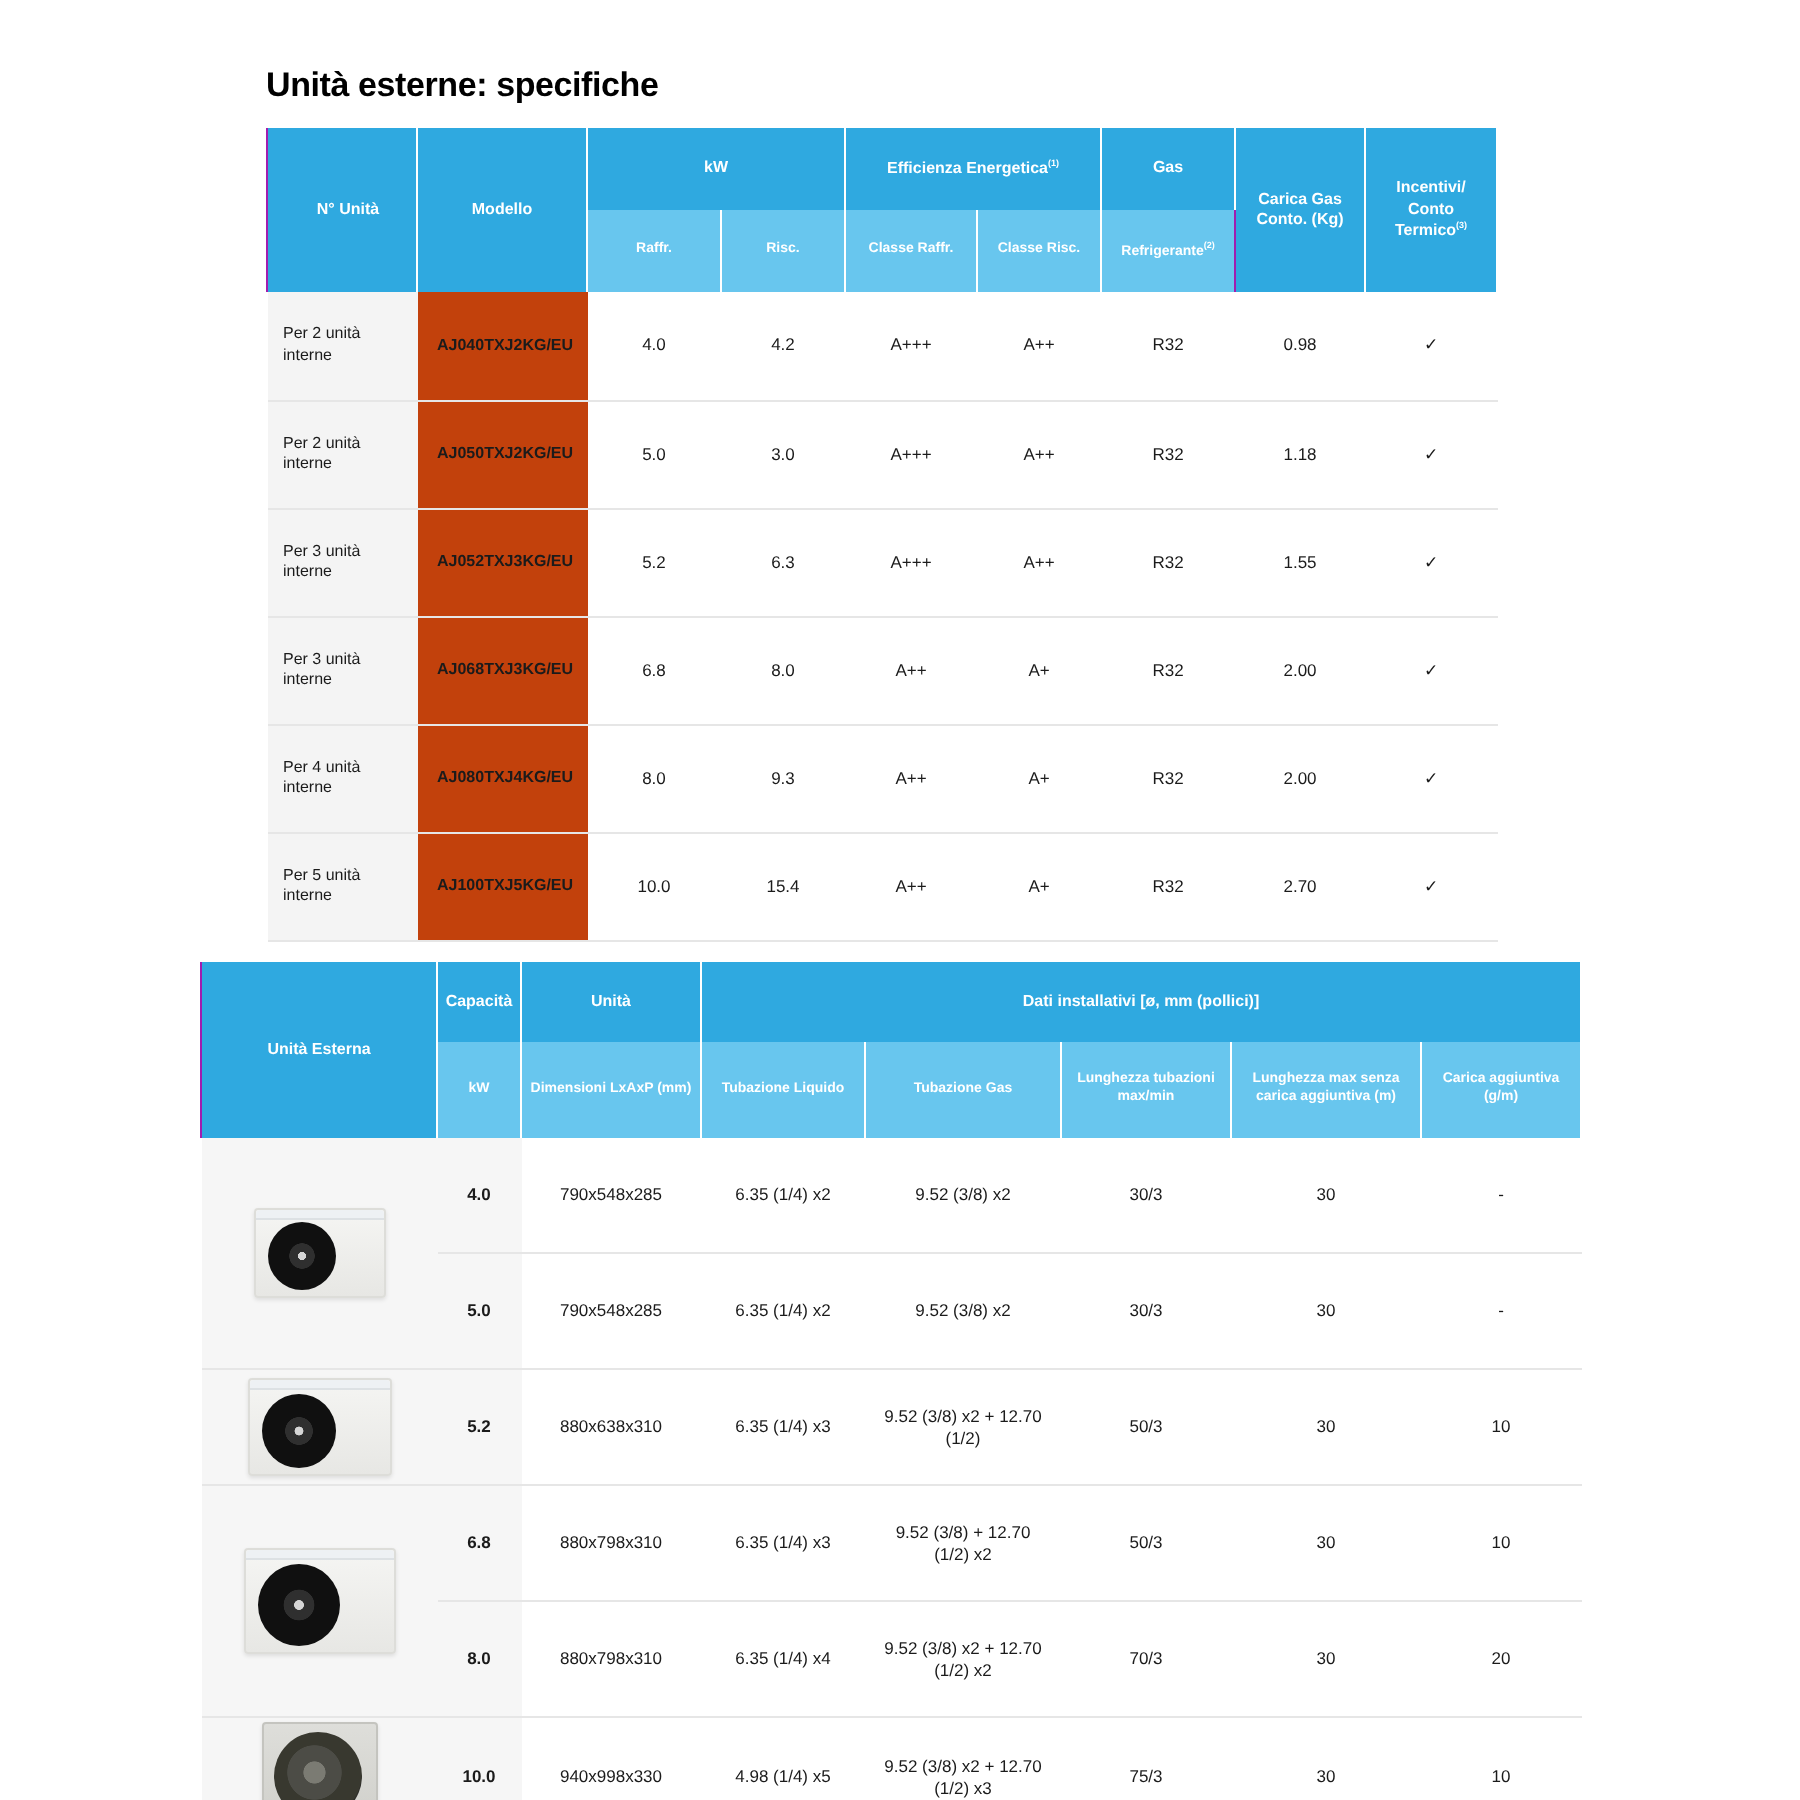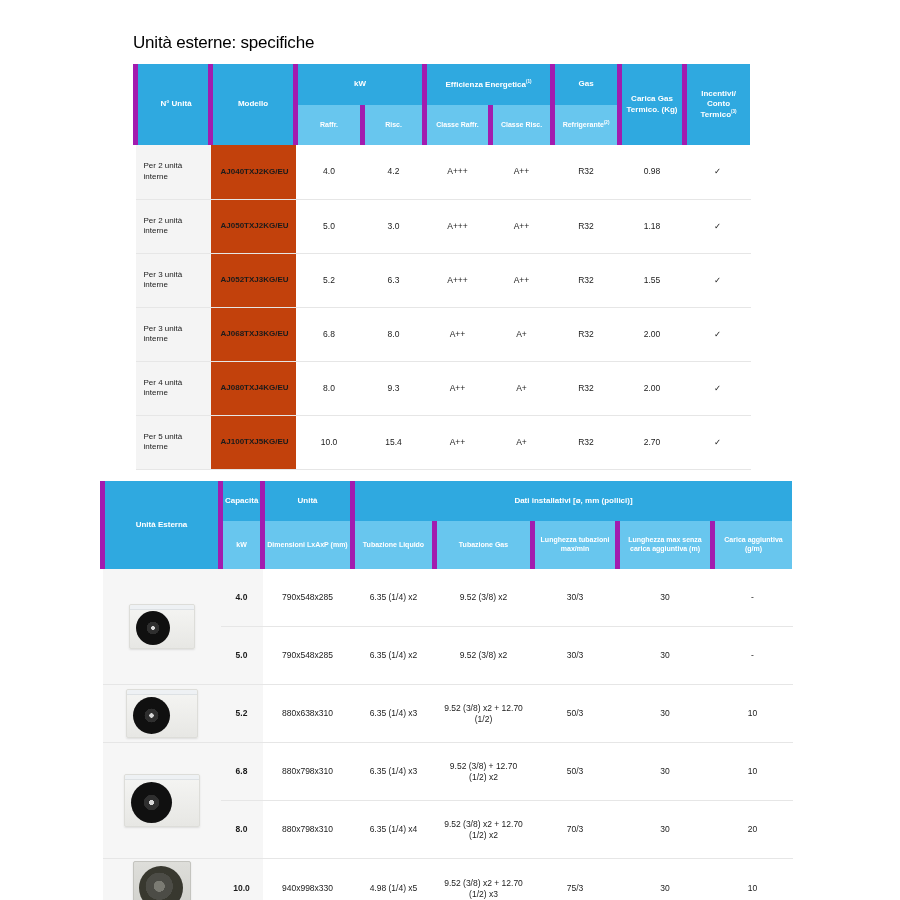"Unità esterne: specifiche" .sec-title { font-weight: normal -> bold }
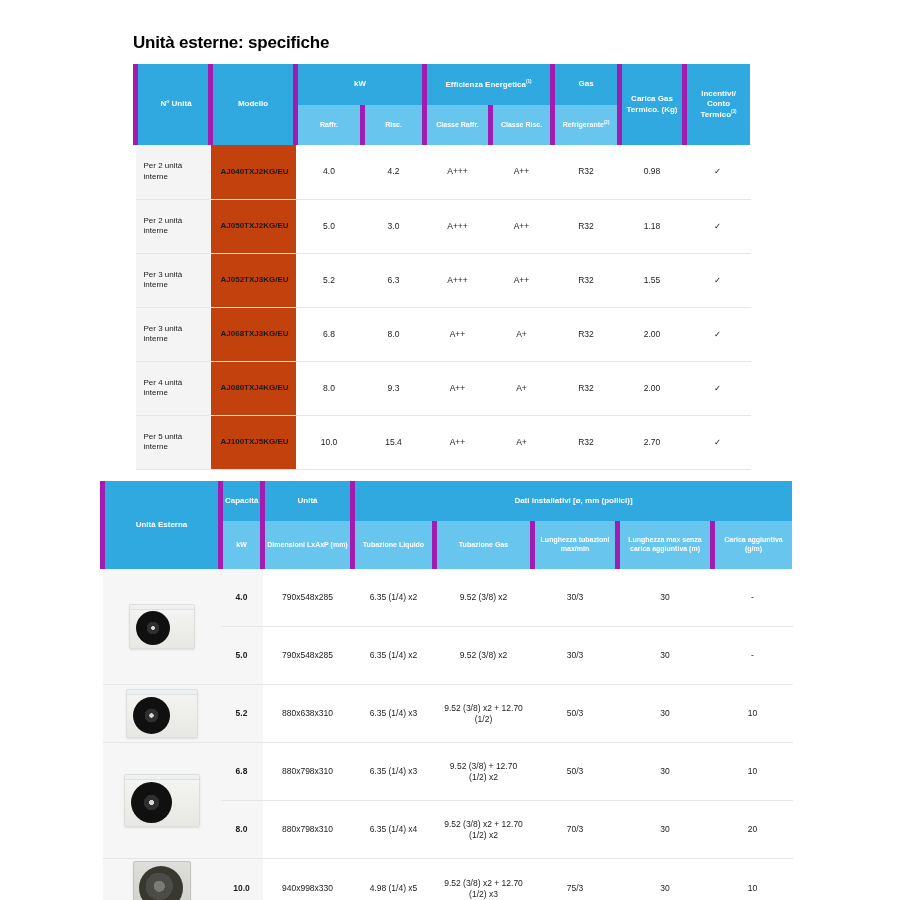"kW" th { border-left: 5px solid #a21caf -> 1px solid #a21caf }
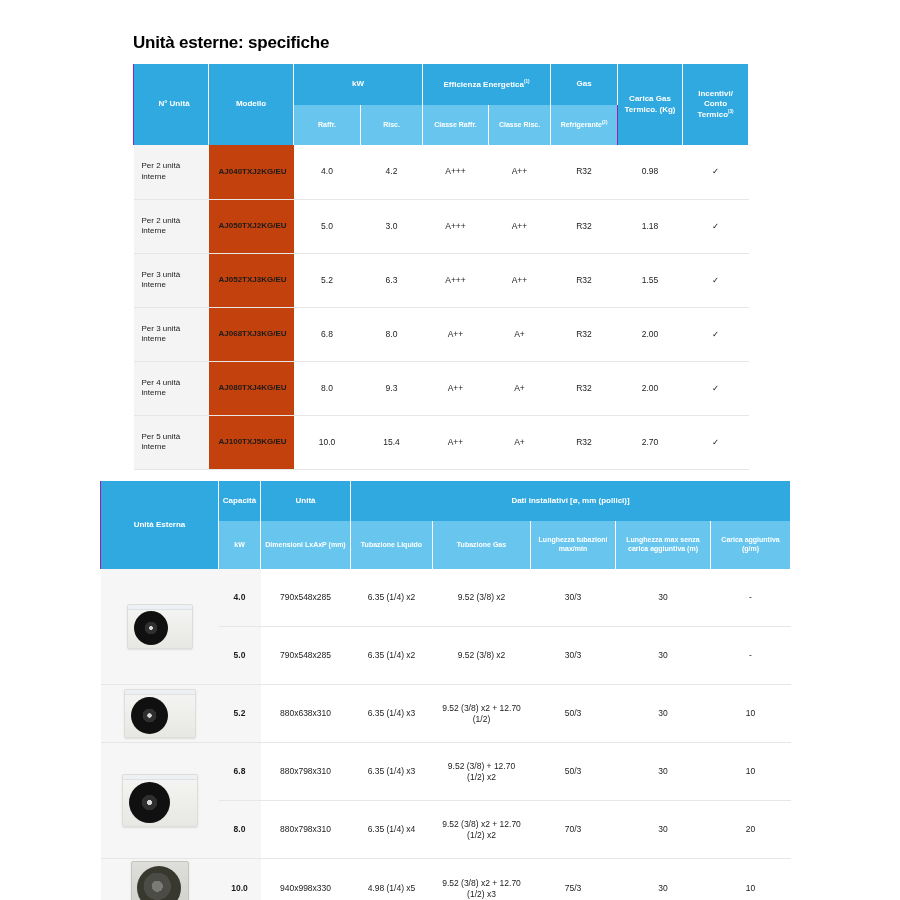"Termico. (Kg)" span { text: Termico -> Conto }
